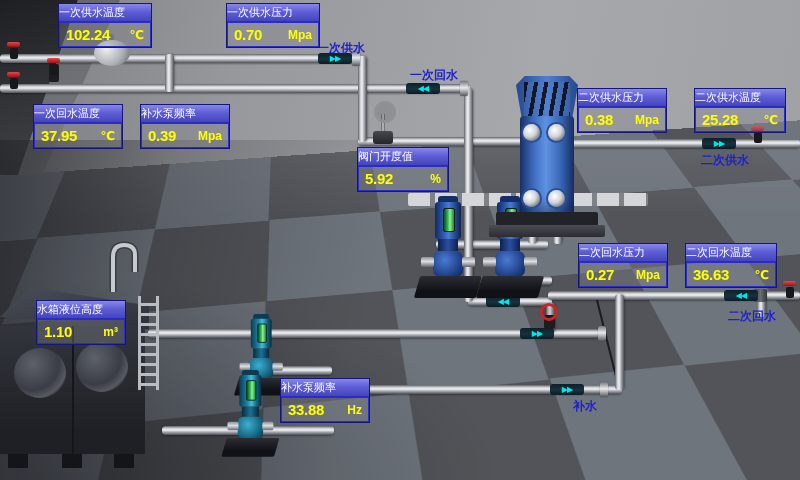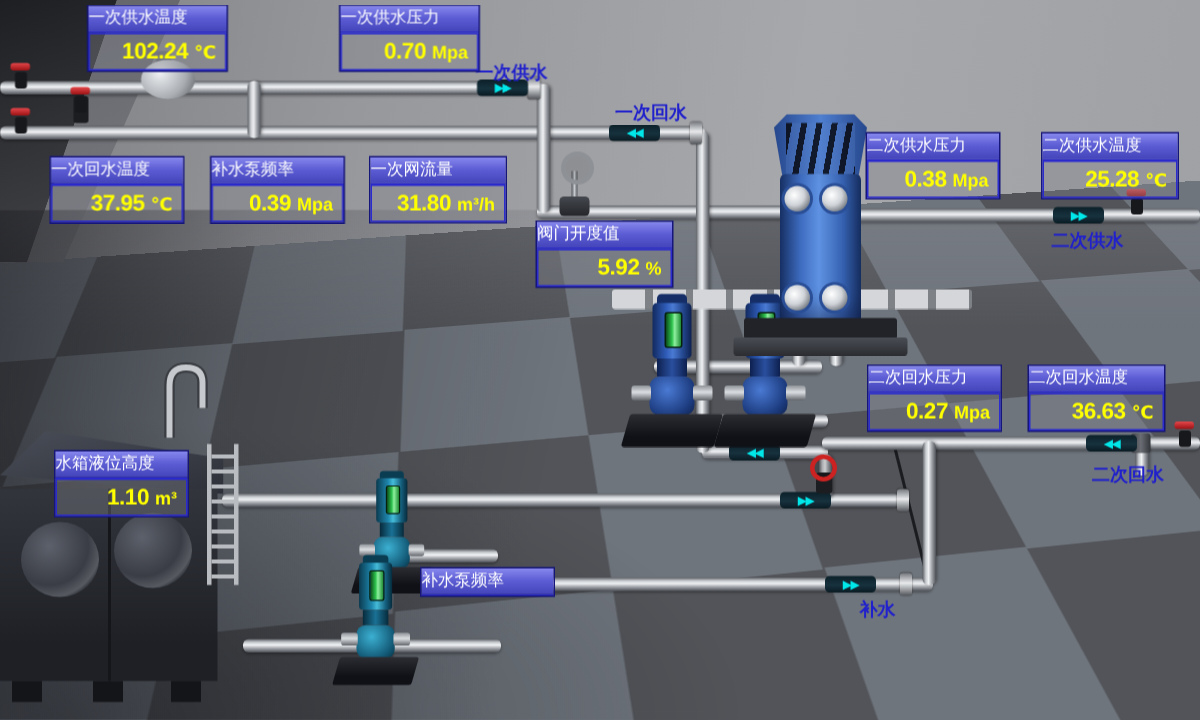"102.24" .g-value { justify-content: flex-end -> space-between }
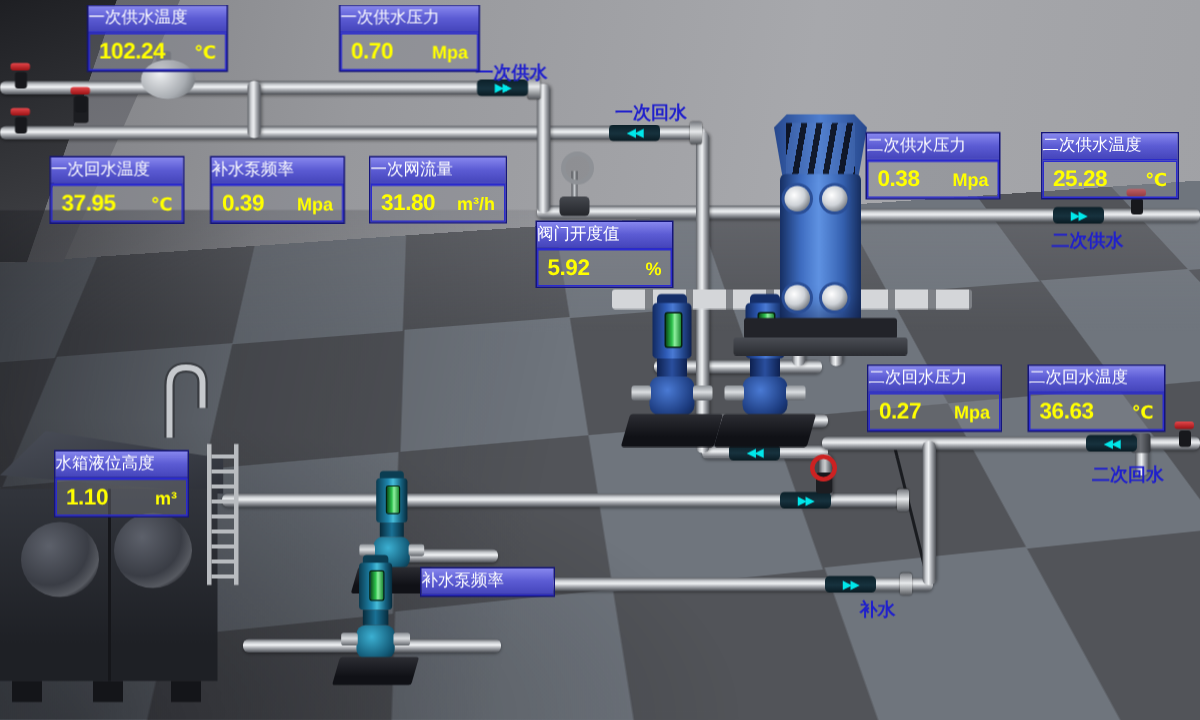"一次网流量" div.gauge { html: <div> <div>一次网流量</div> <div> <span>31.80</span> <span>m³/h</span> </div> </div> -> none }
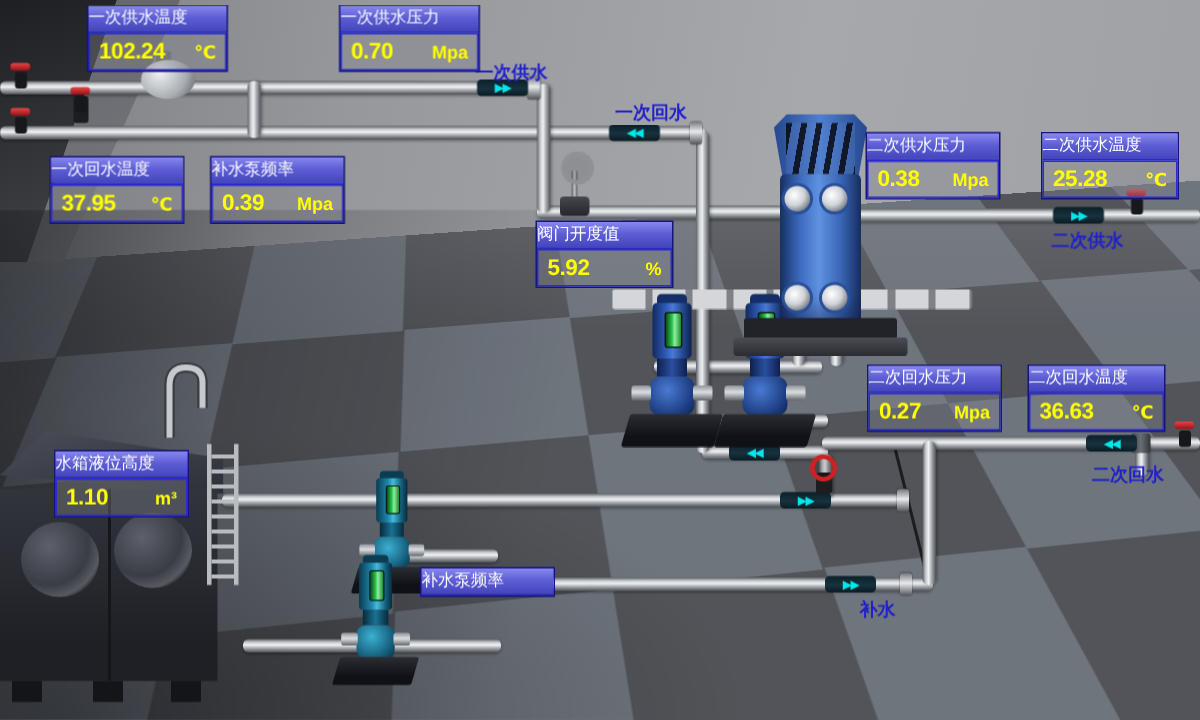"33.88" div.g-value { html: none -> <div> <span>33.88</span> <span>Hz</span> </div> }
